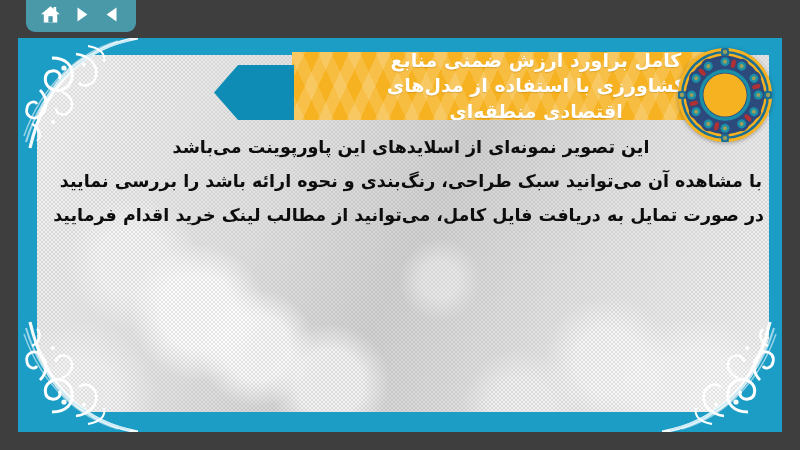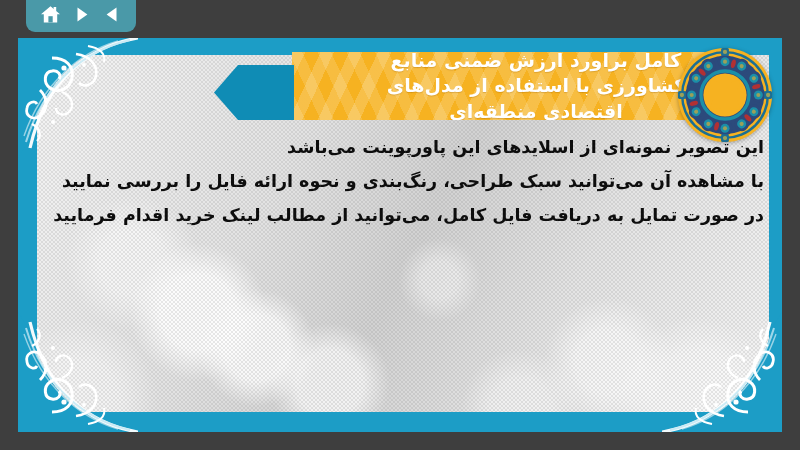"این تصویر نمونه‌ای از اسلایدهای" .body-text { text-align: right -> center }
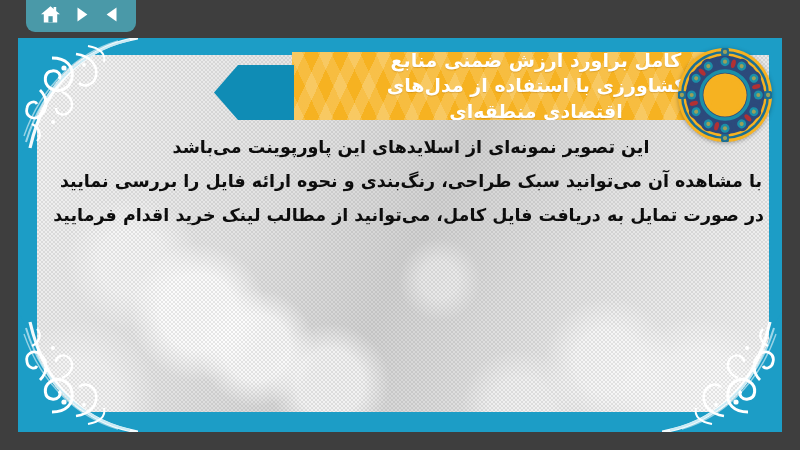"با مشاهده آن می‌توانید سبک" div.body-line { text: فایل -> باشد }
